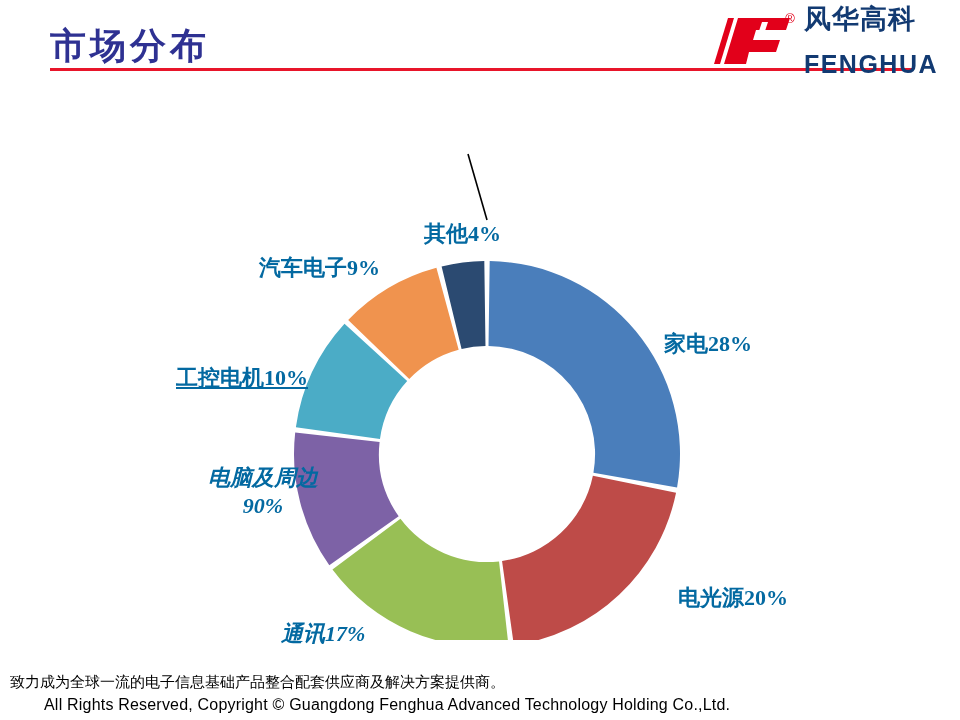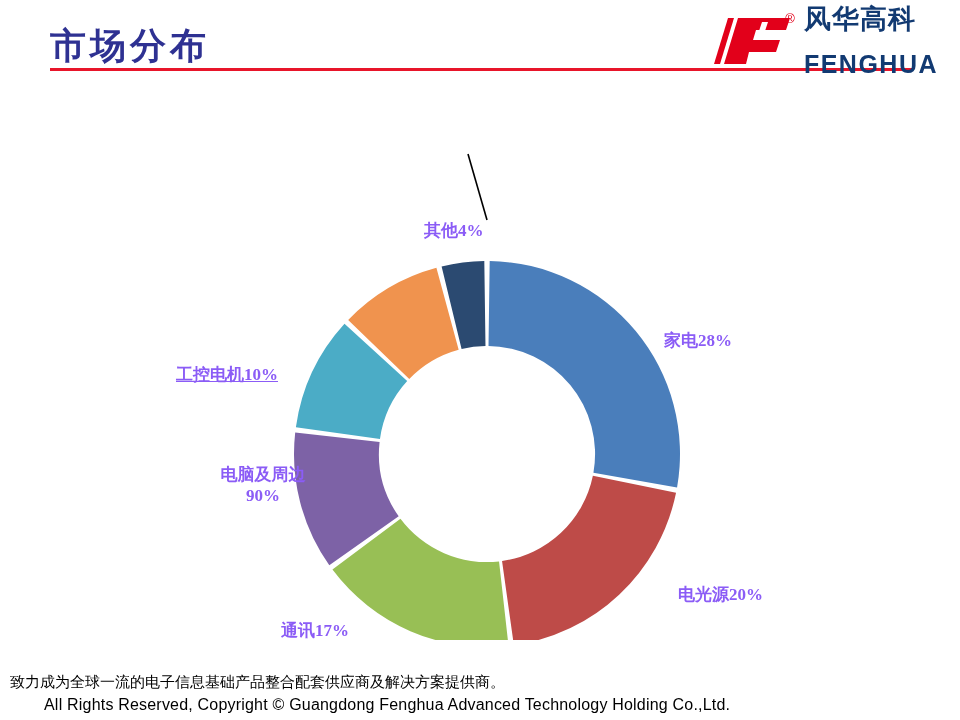"其他4%" .slice-label { color: #8b5cf6 -> #0369a1; font-size: 17px -> 22px }
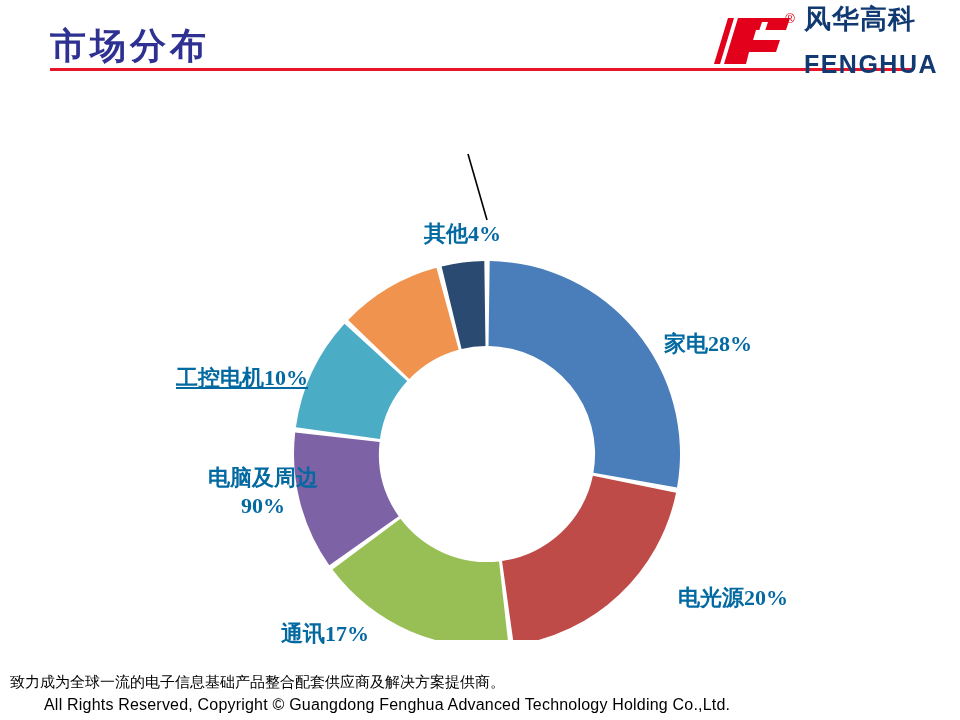"汽车电子9%" div.slice-label { html: none -> <div>汽车电子9%</div> }
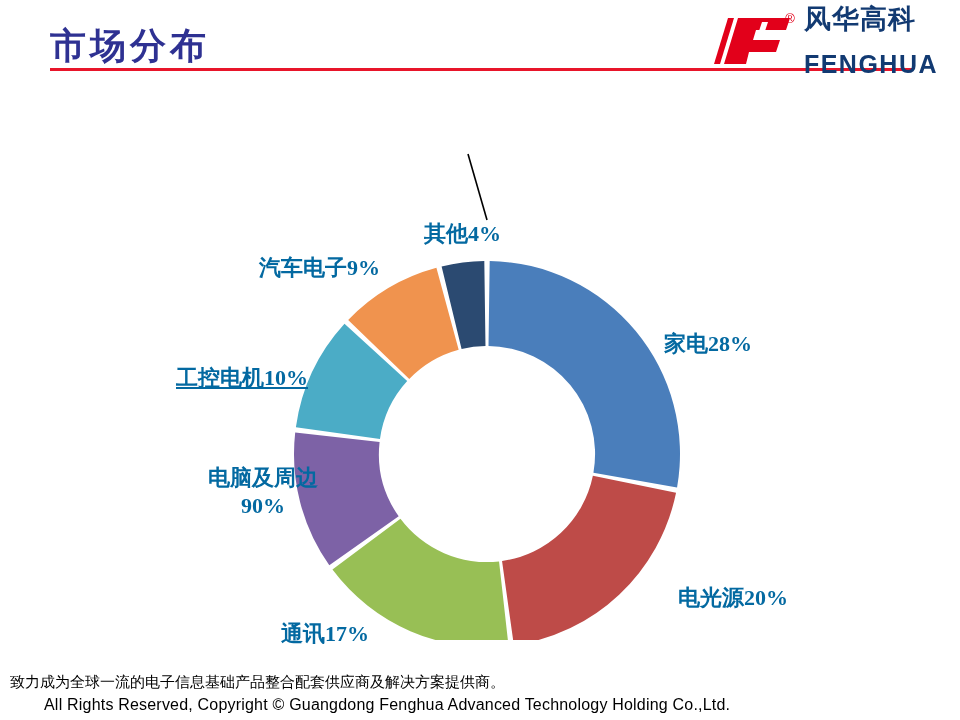"电脑及周边" div.slice-label { font-style: none -> italic }
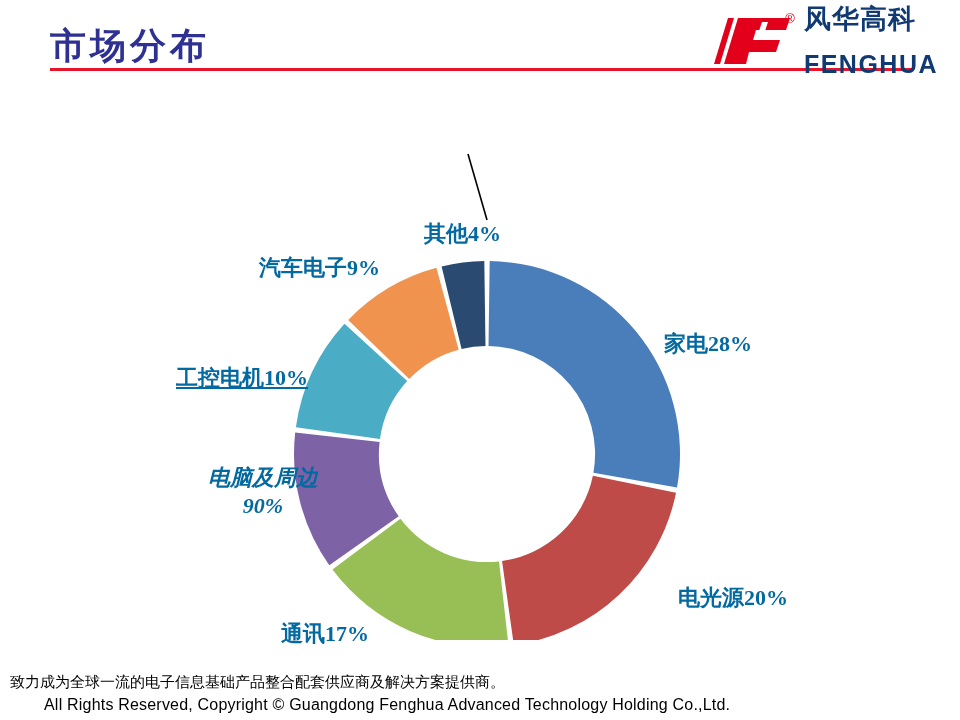"通讯17%" div.slice-label { font-style: none -> italic }
